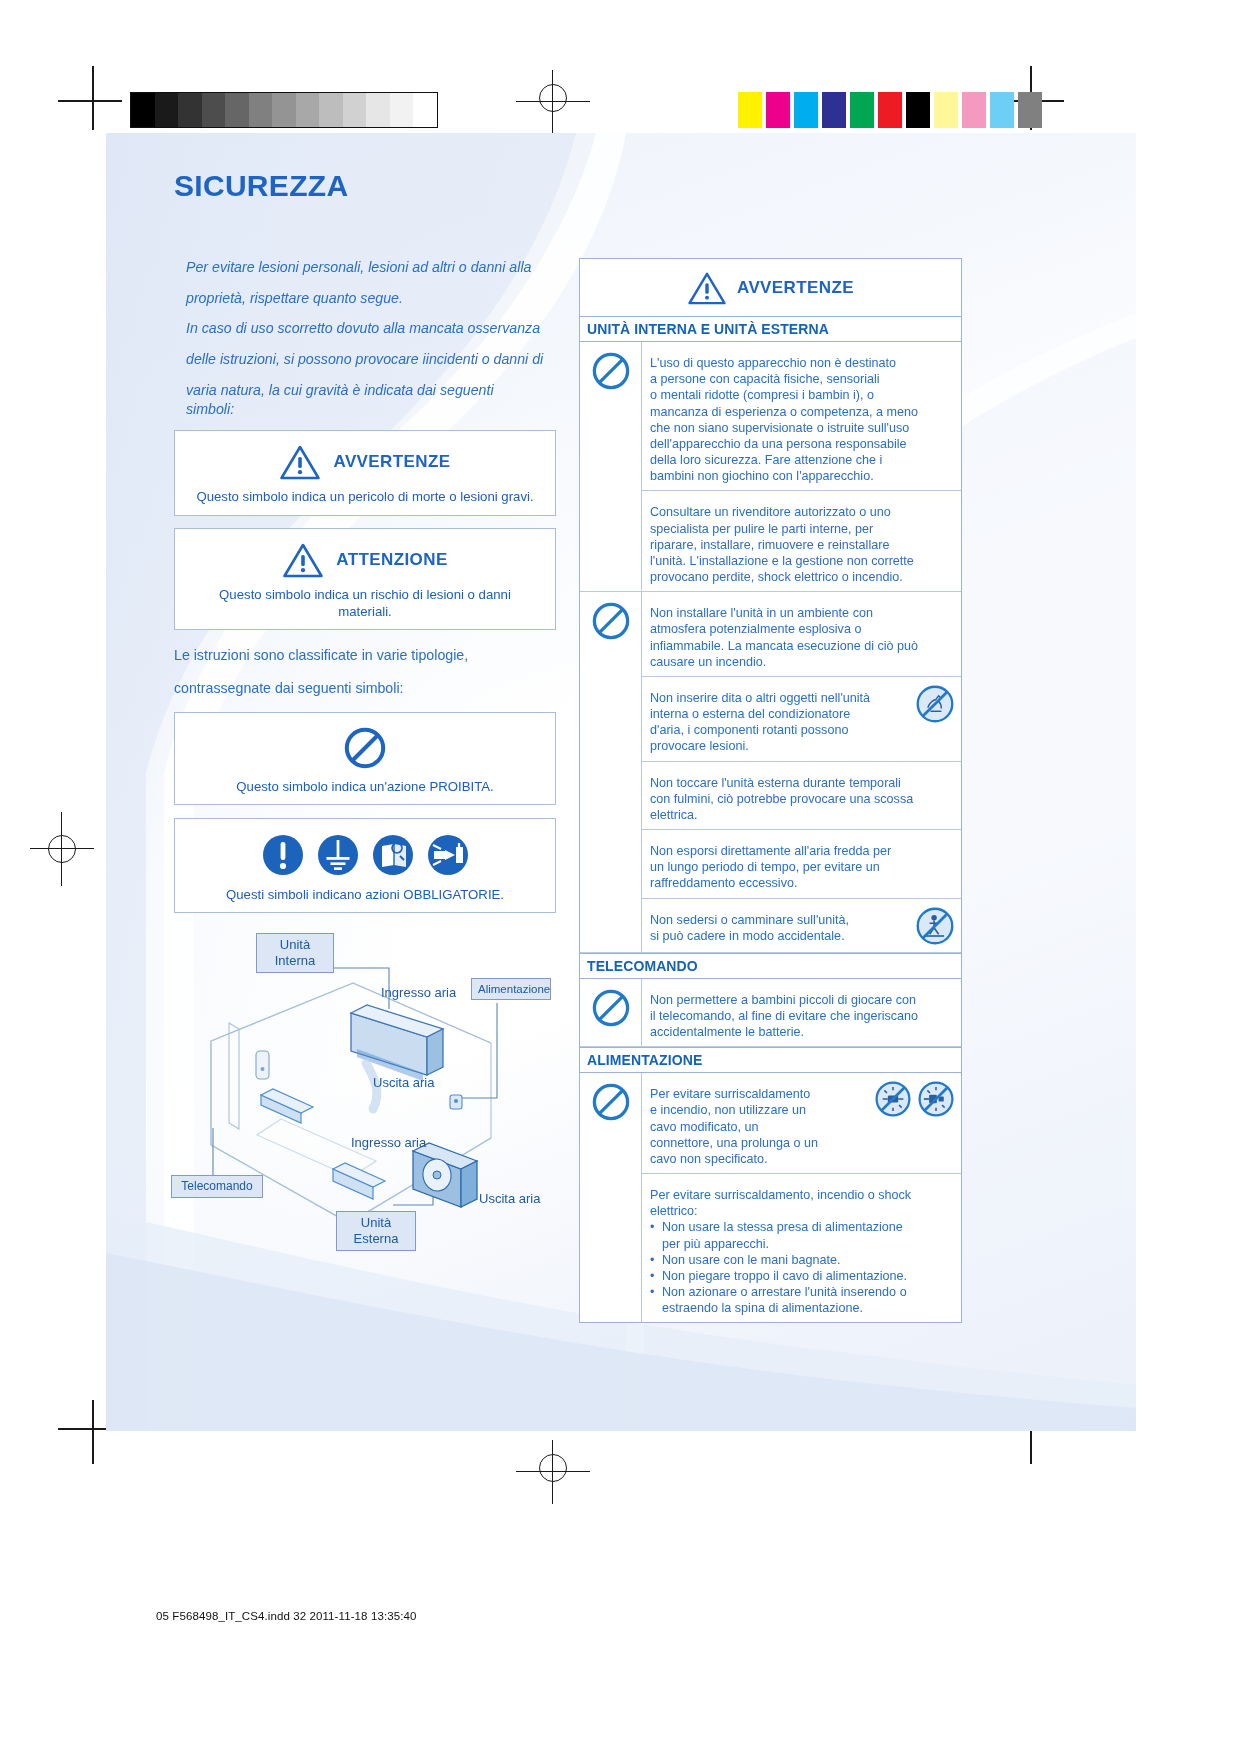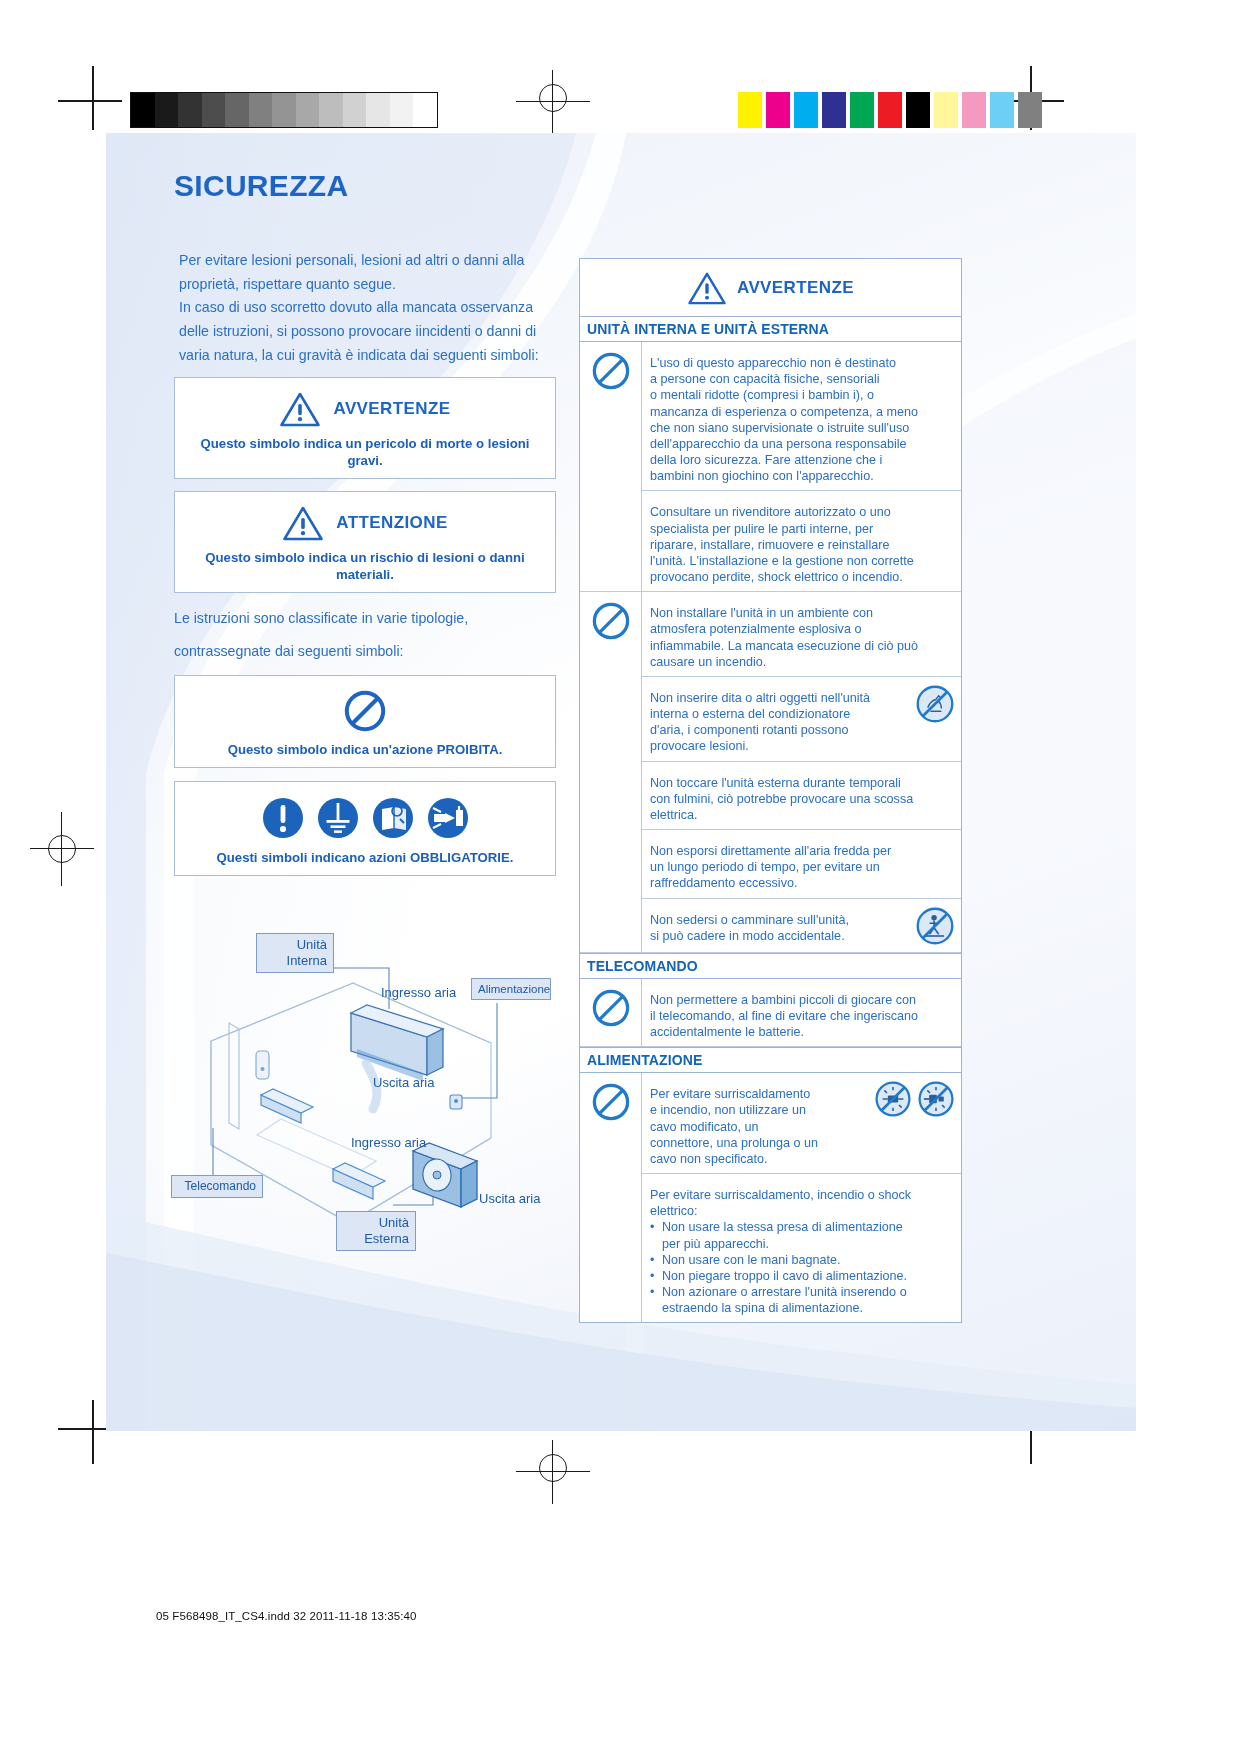"Per evitare lesioni personali, lesioni" .intro p { font-style: none -> italic; margin: 5px -> 12px }
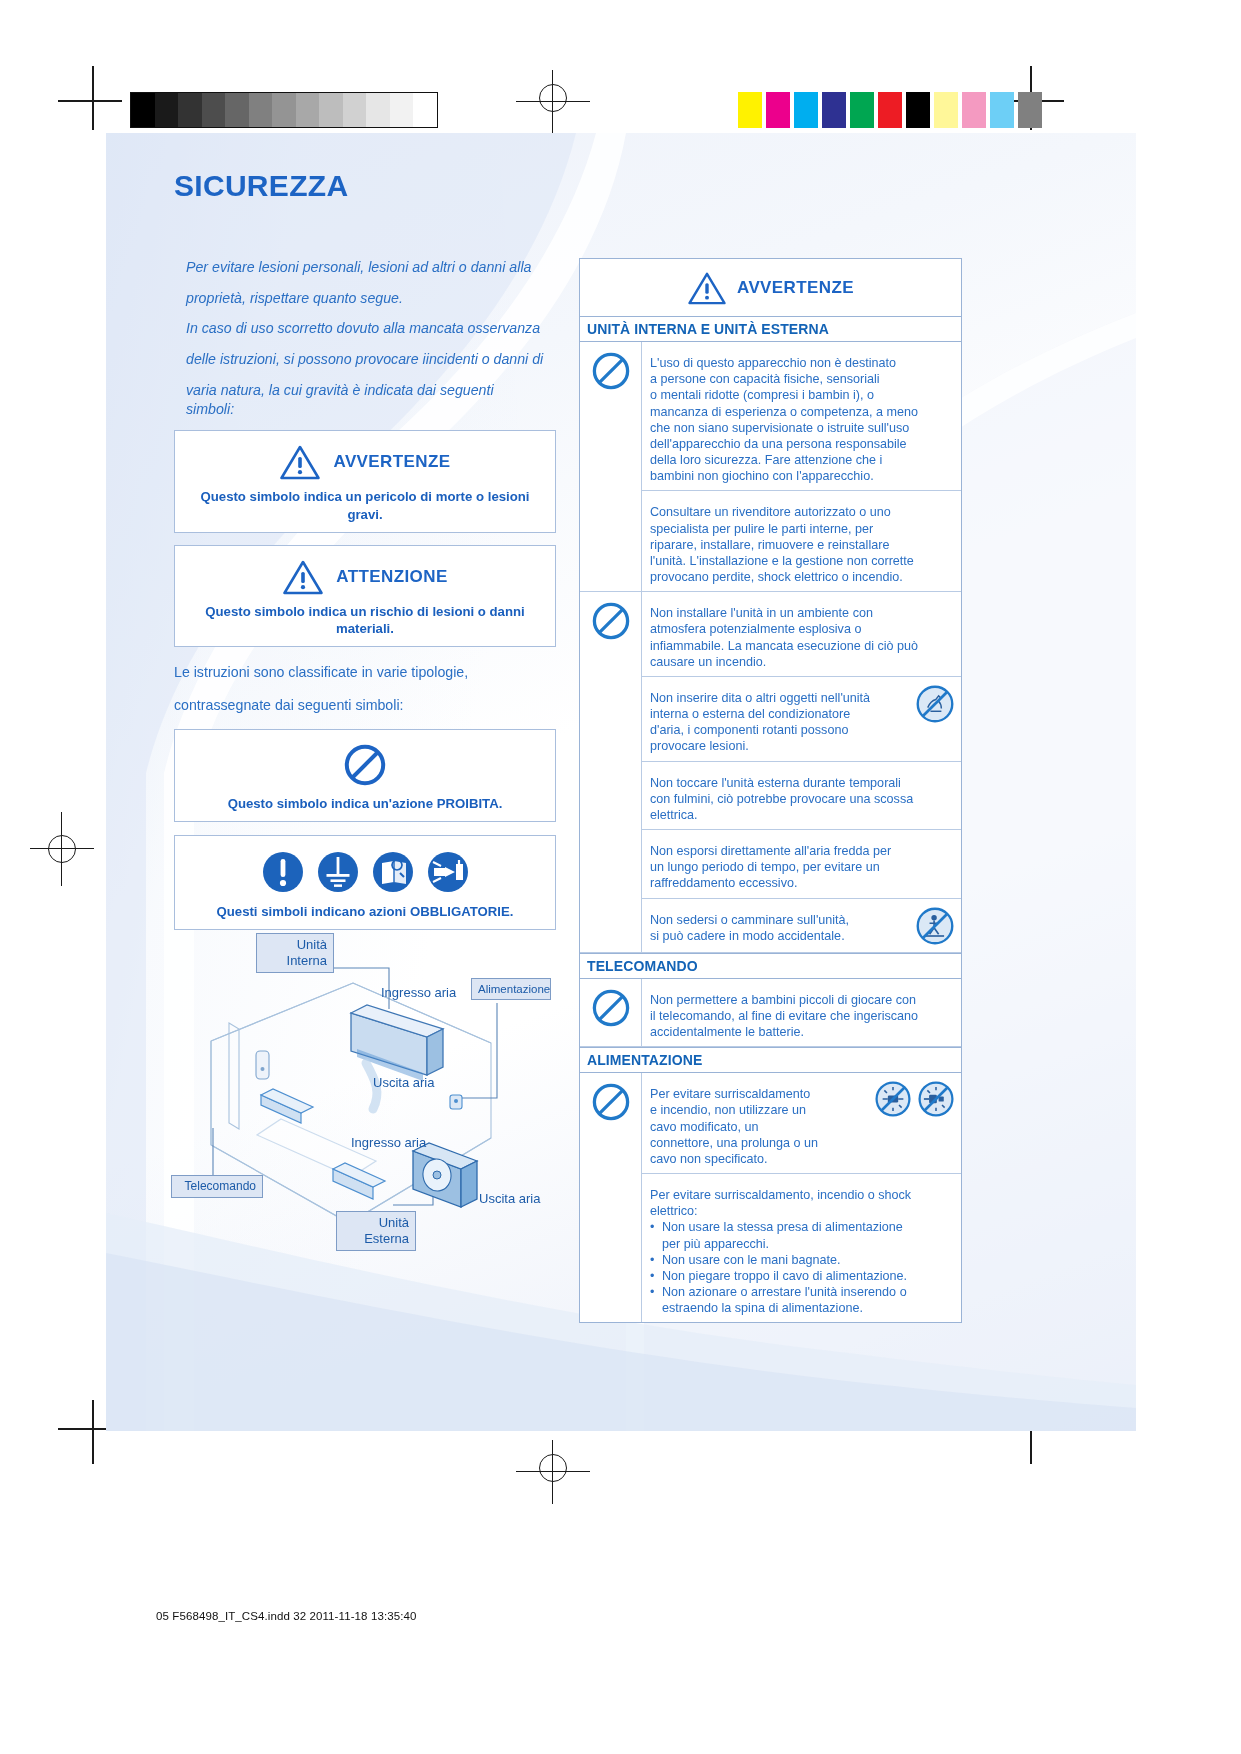"Questo simbolo indica un pericolo" .sym-cap { font-weight: bold -> normal }
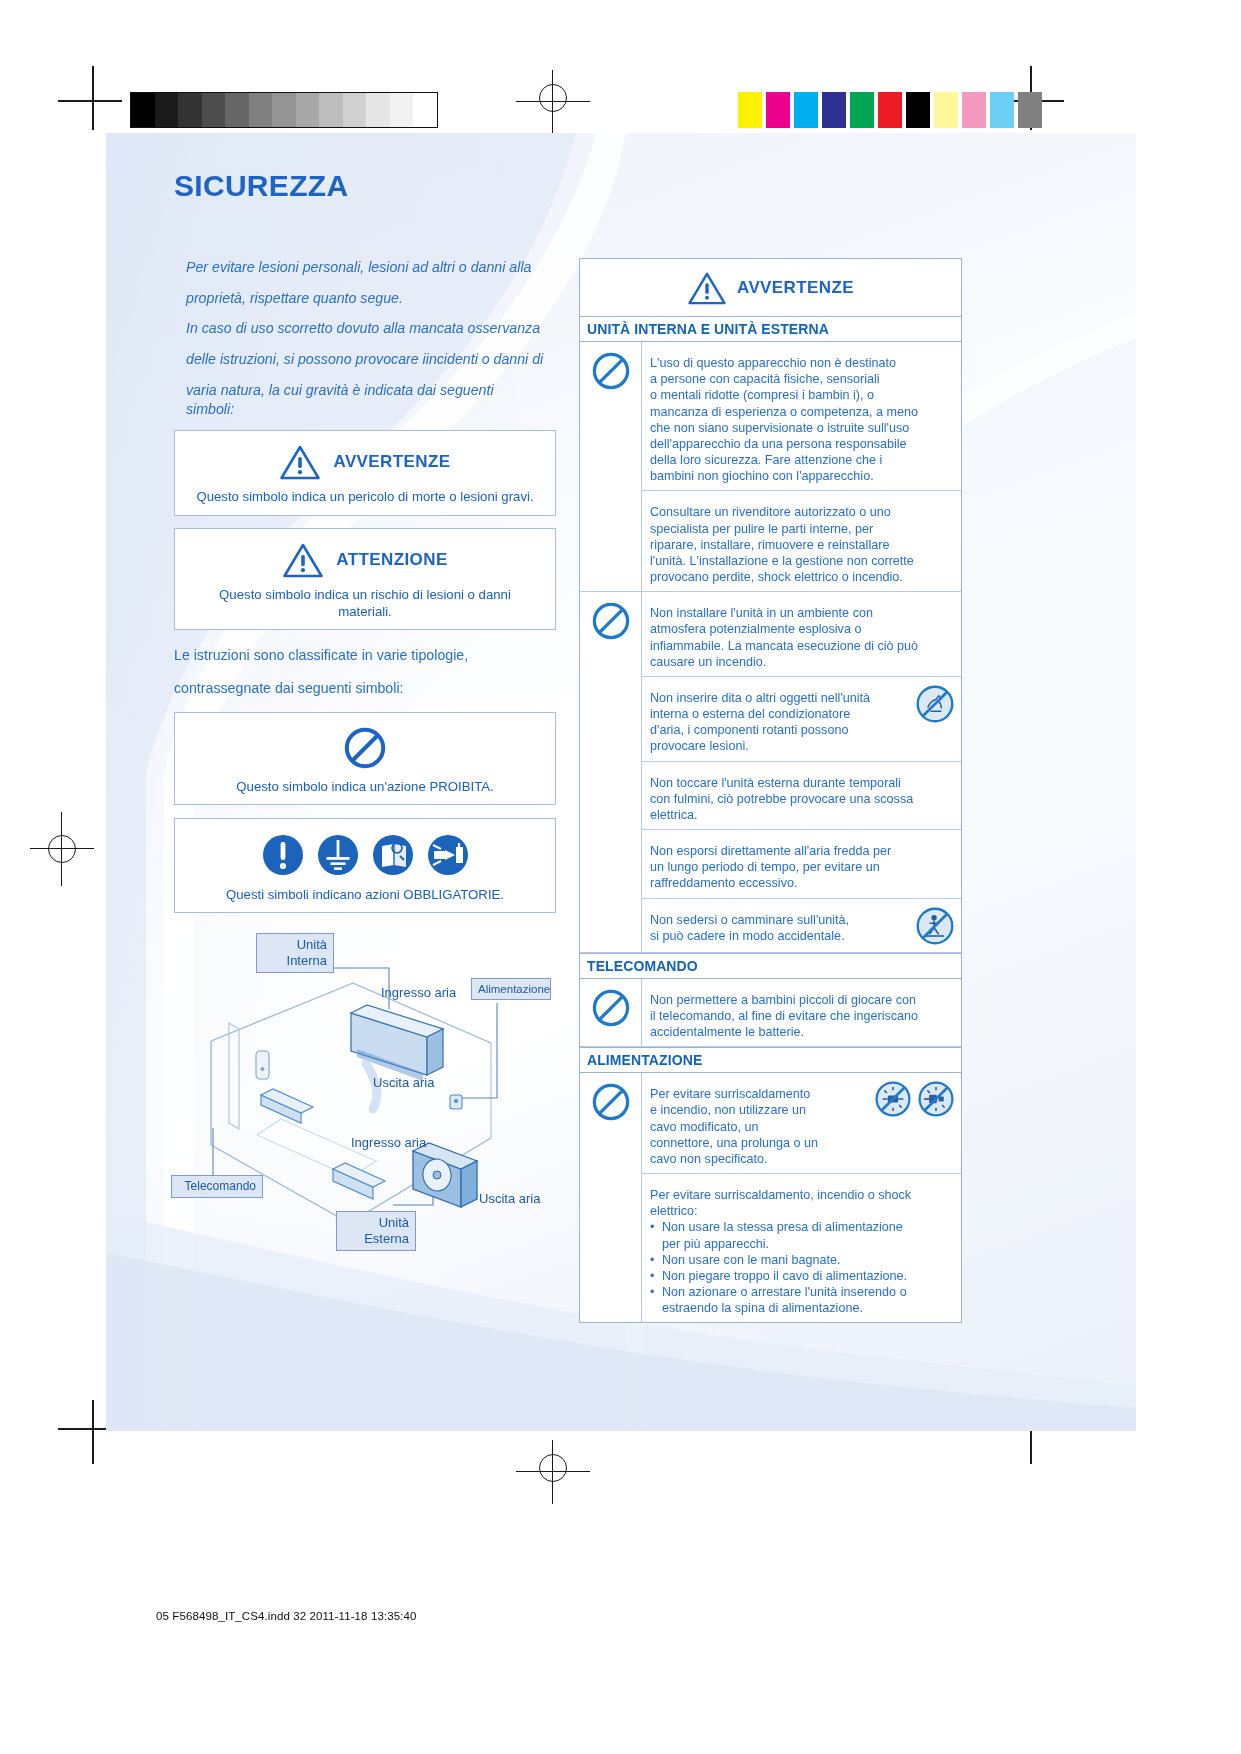"Unità" .dlabel { text-align: right -> center }
